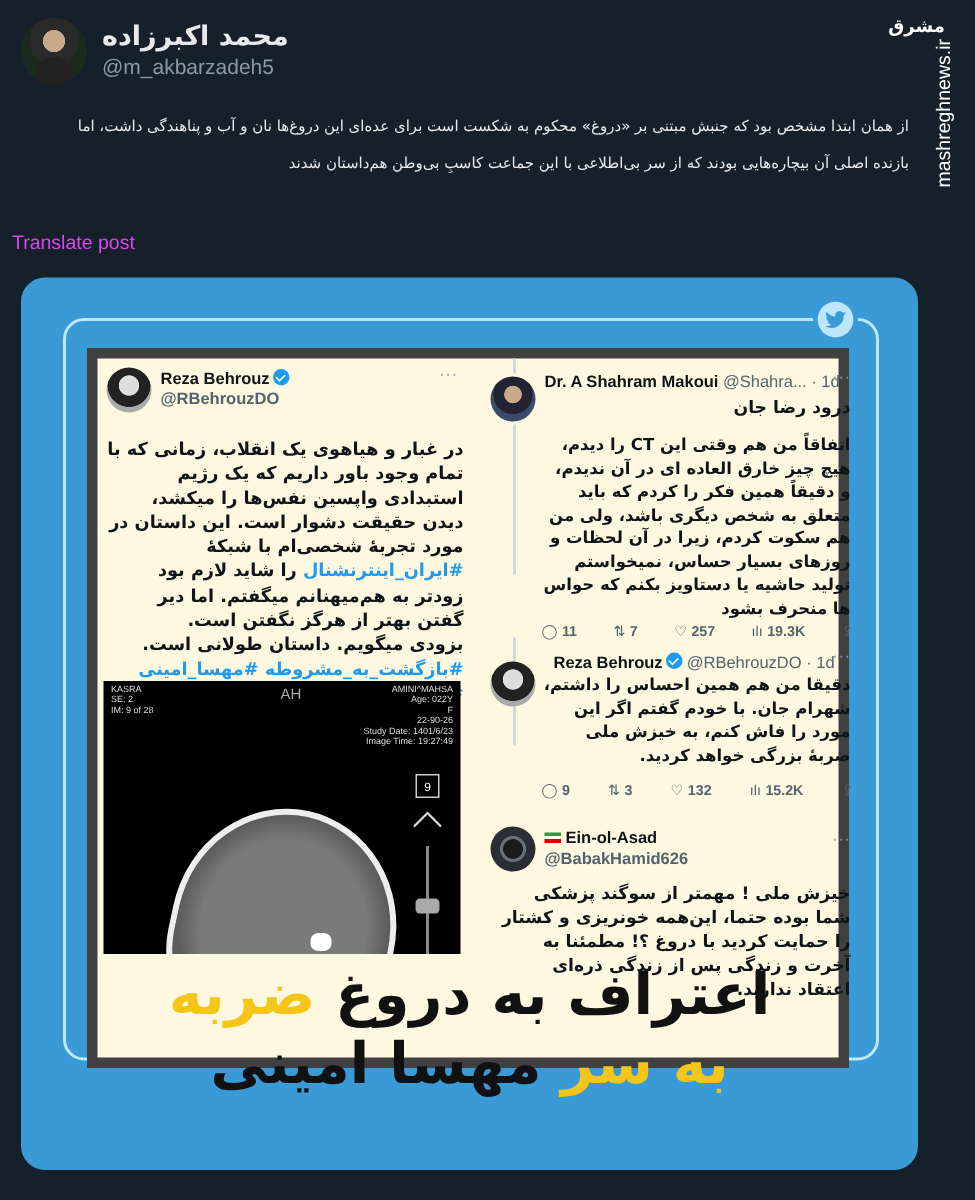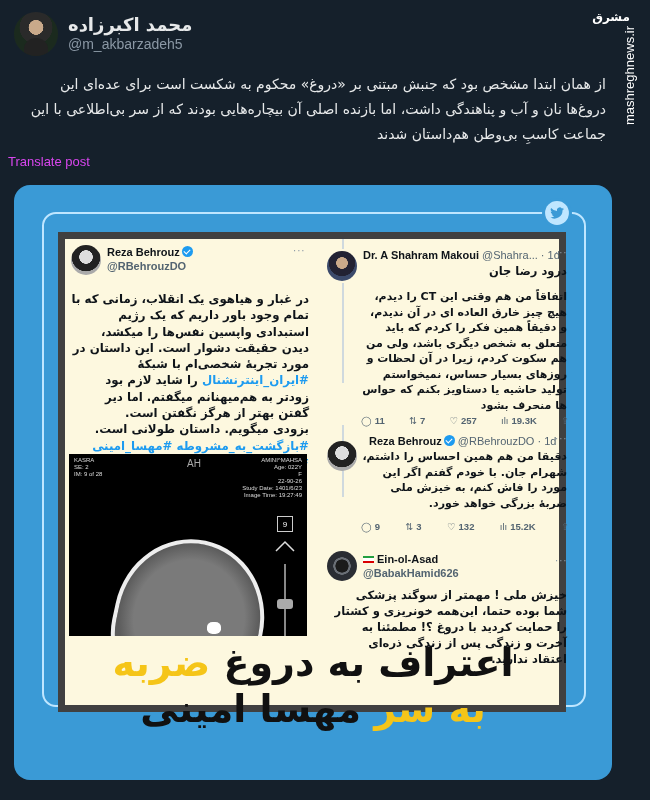"از همان ابتدا مشخص بود" .post-text { font-size: 14px -> 10px }
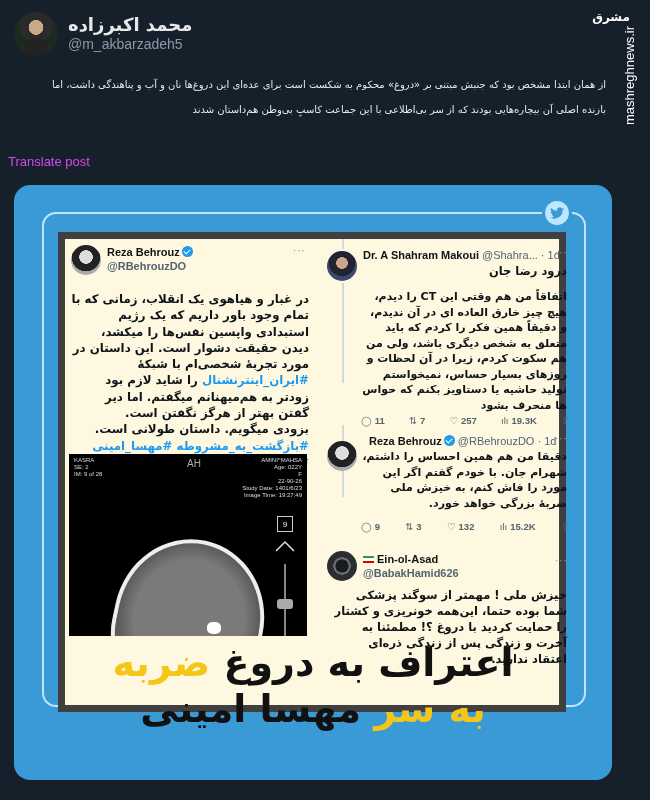"دقیقا من هم همین احساس" div.tw-body { text: خورد -> کردید }
